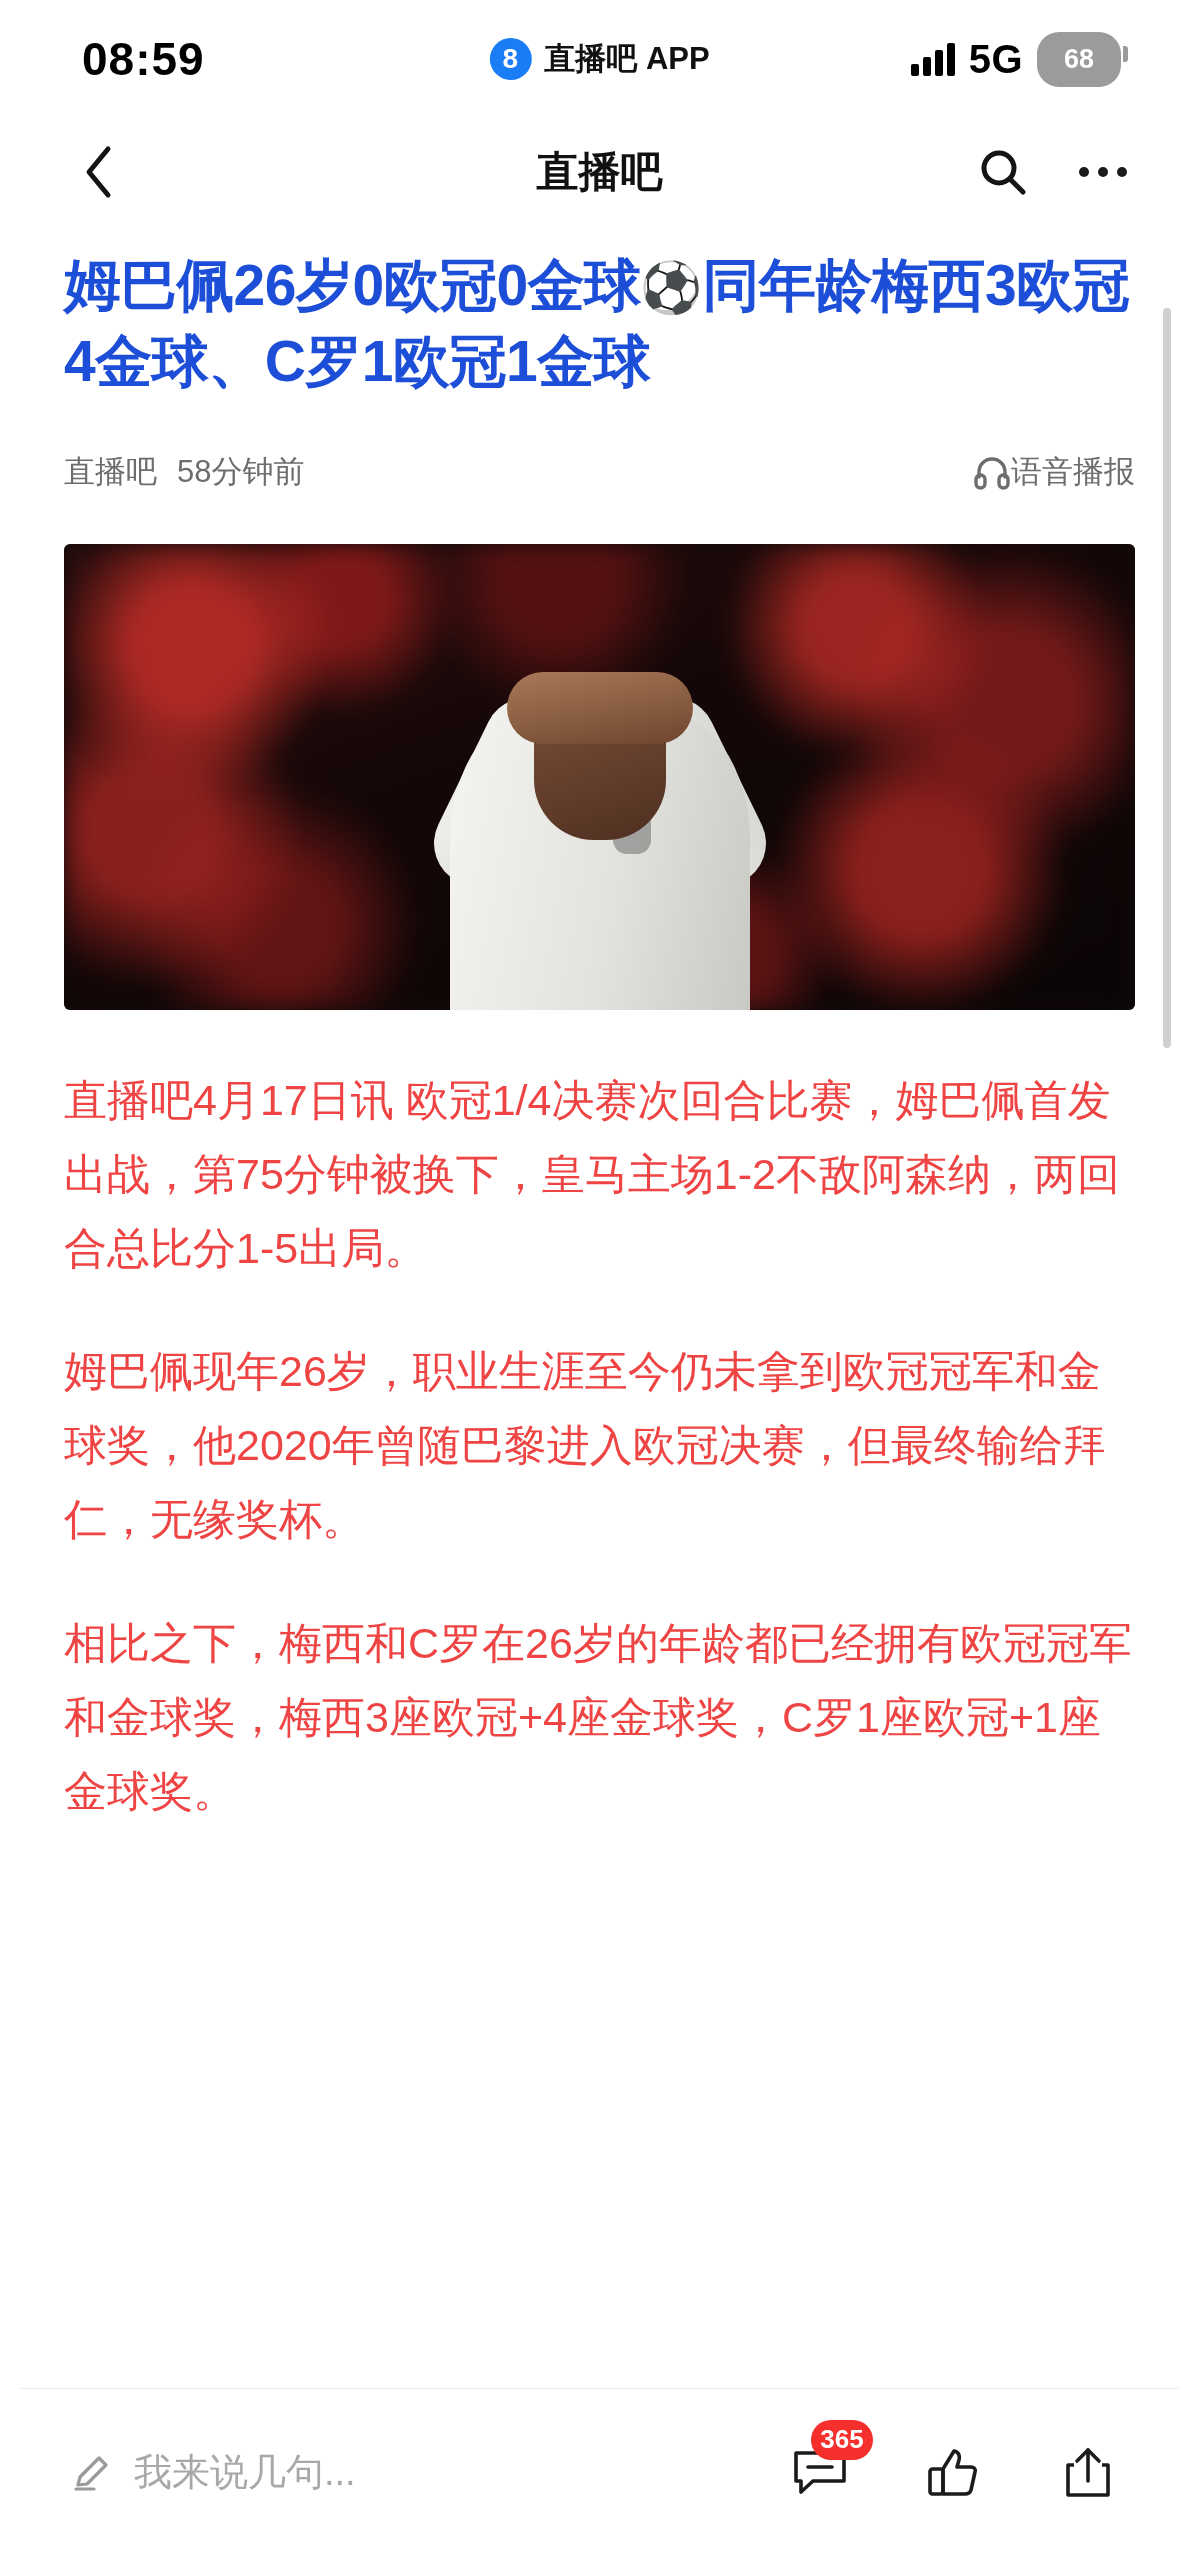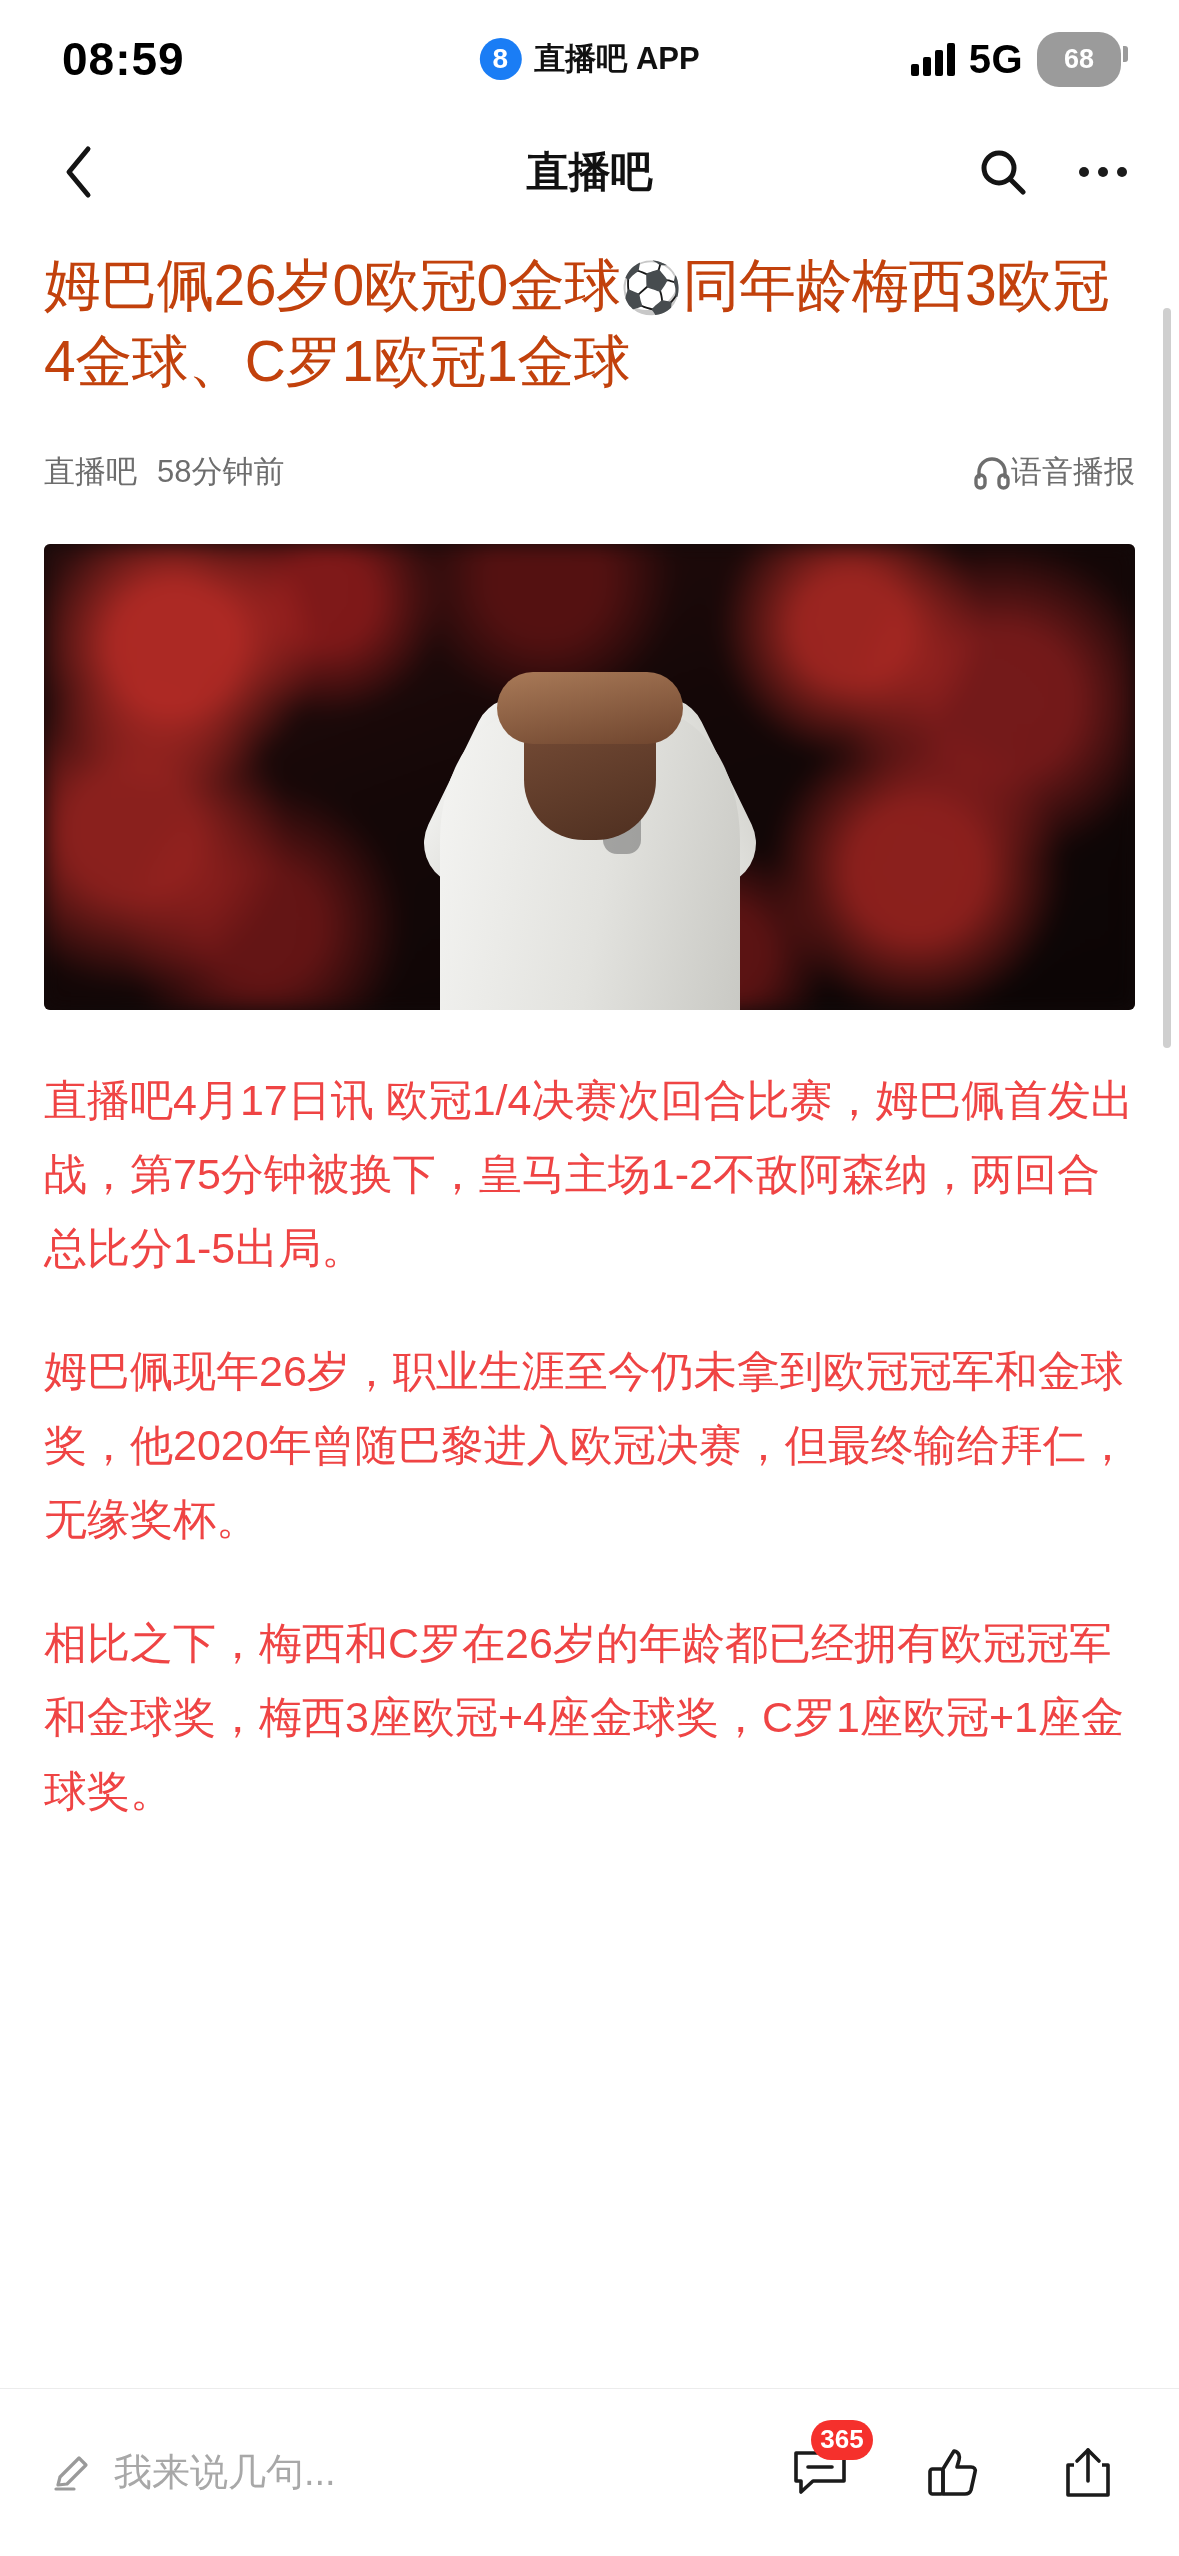"08:59" .phone { padding-left: none -> 20px }
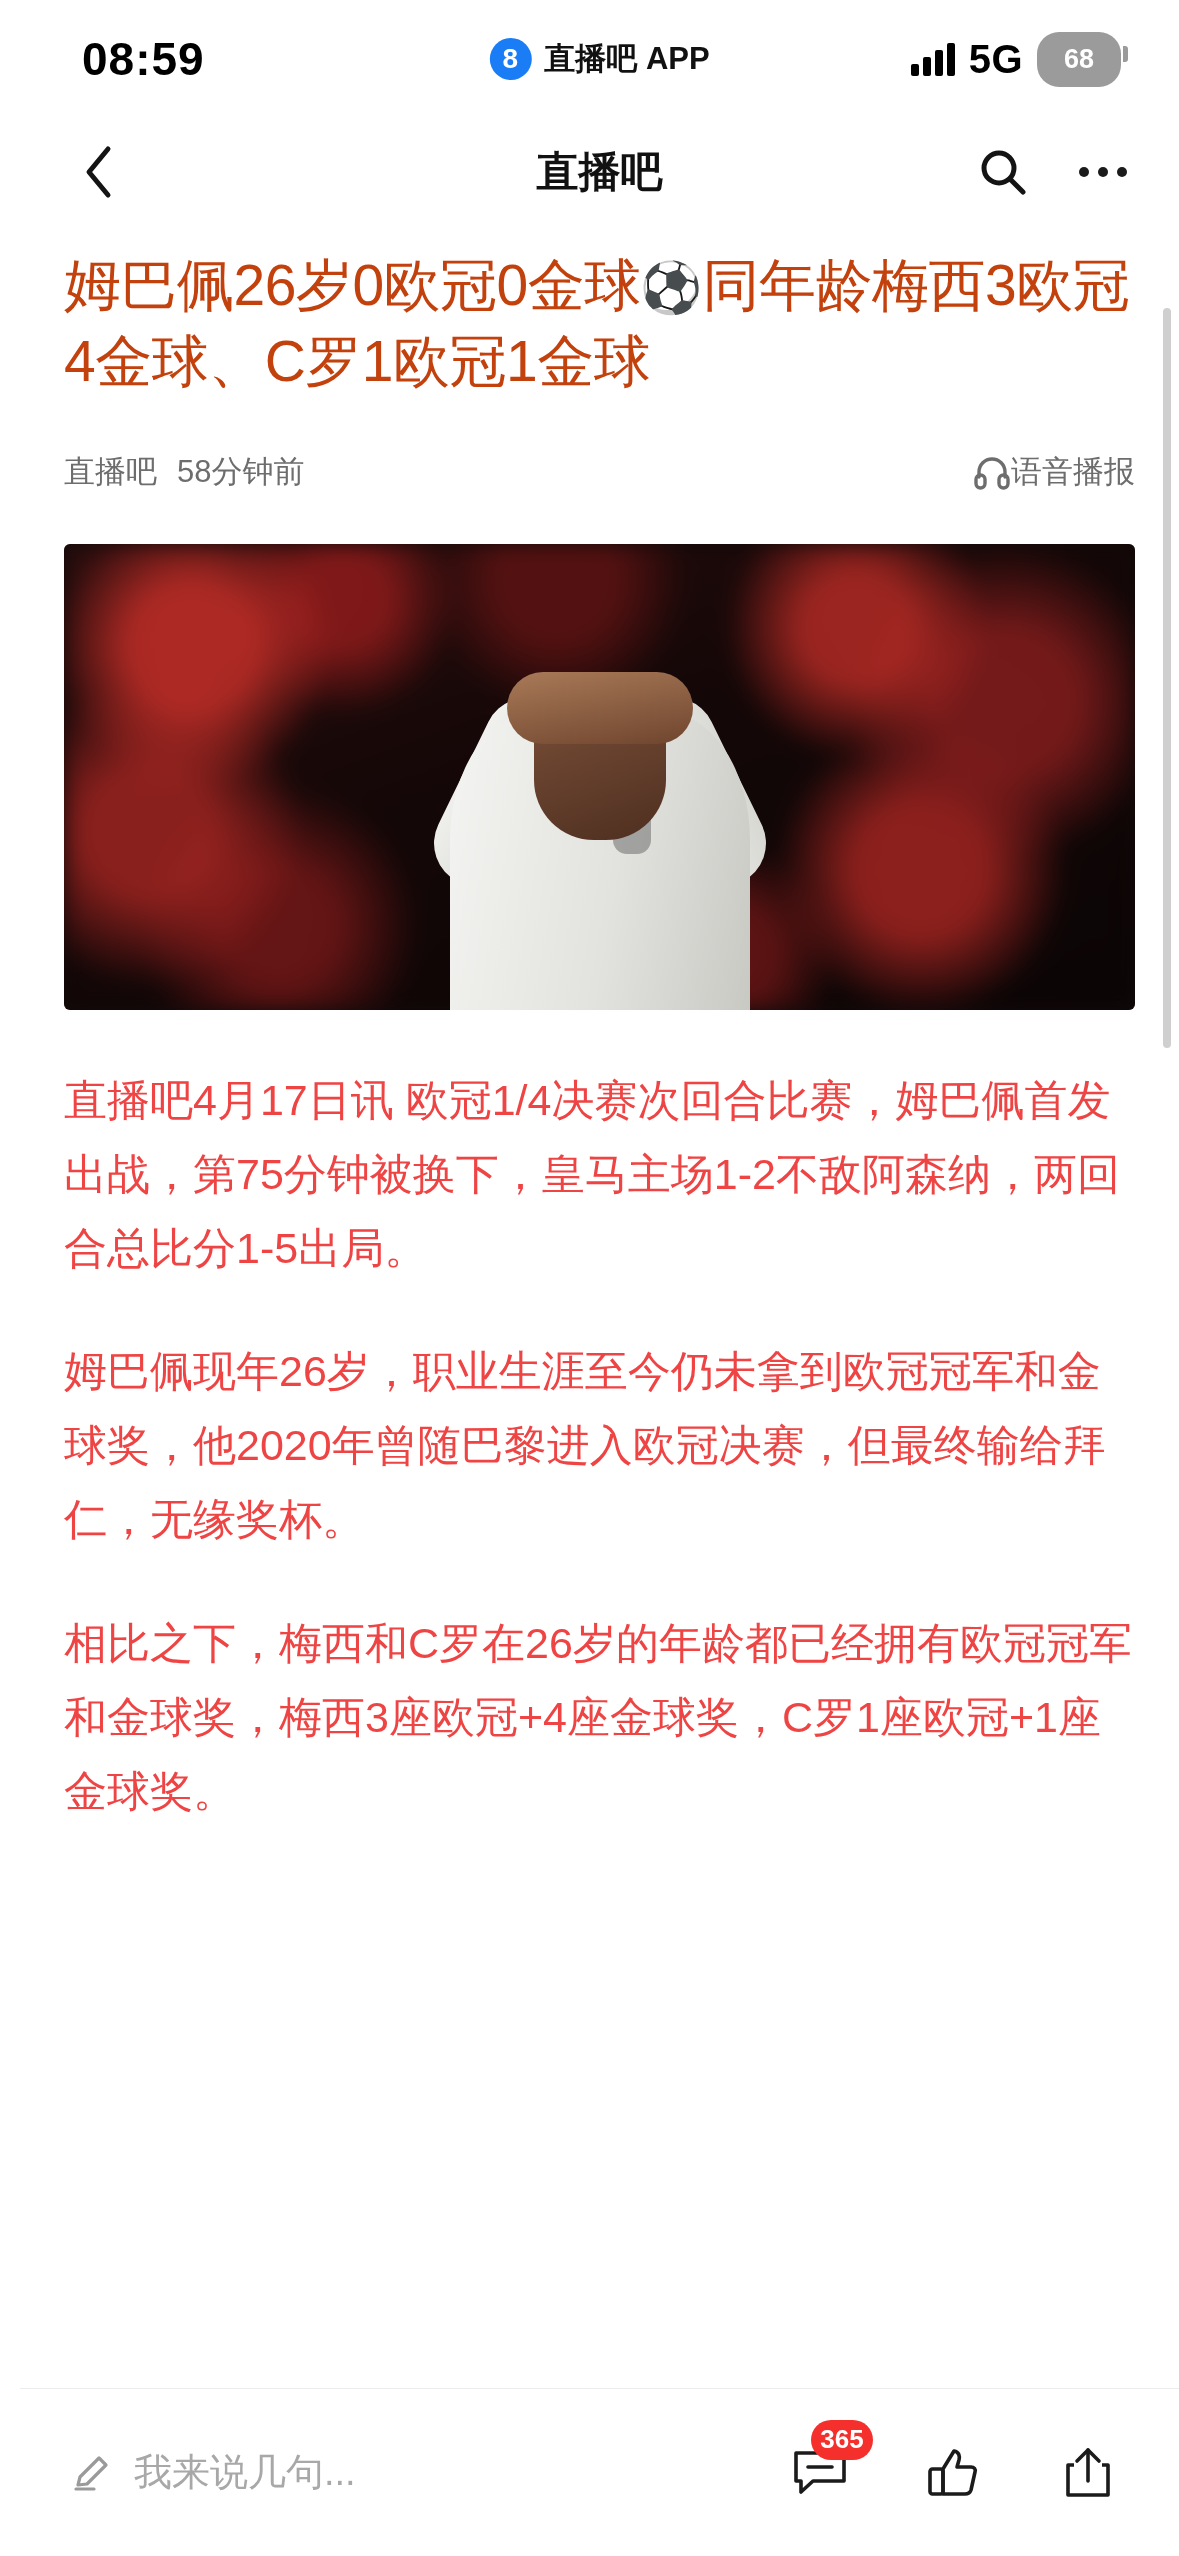"姆巴佩26岁0欧冠0金球⚽同年龄梅西3欧冠4金球、C罗1欧冠1金球" .headline { color: #c2410c -> #1d4ed8; font-weight: normal -> bold }
